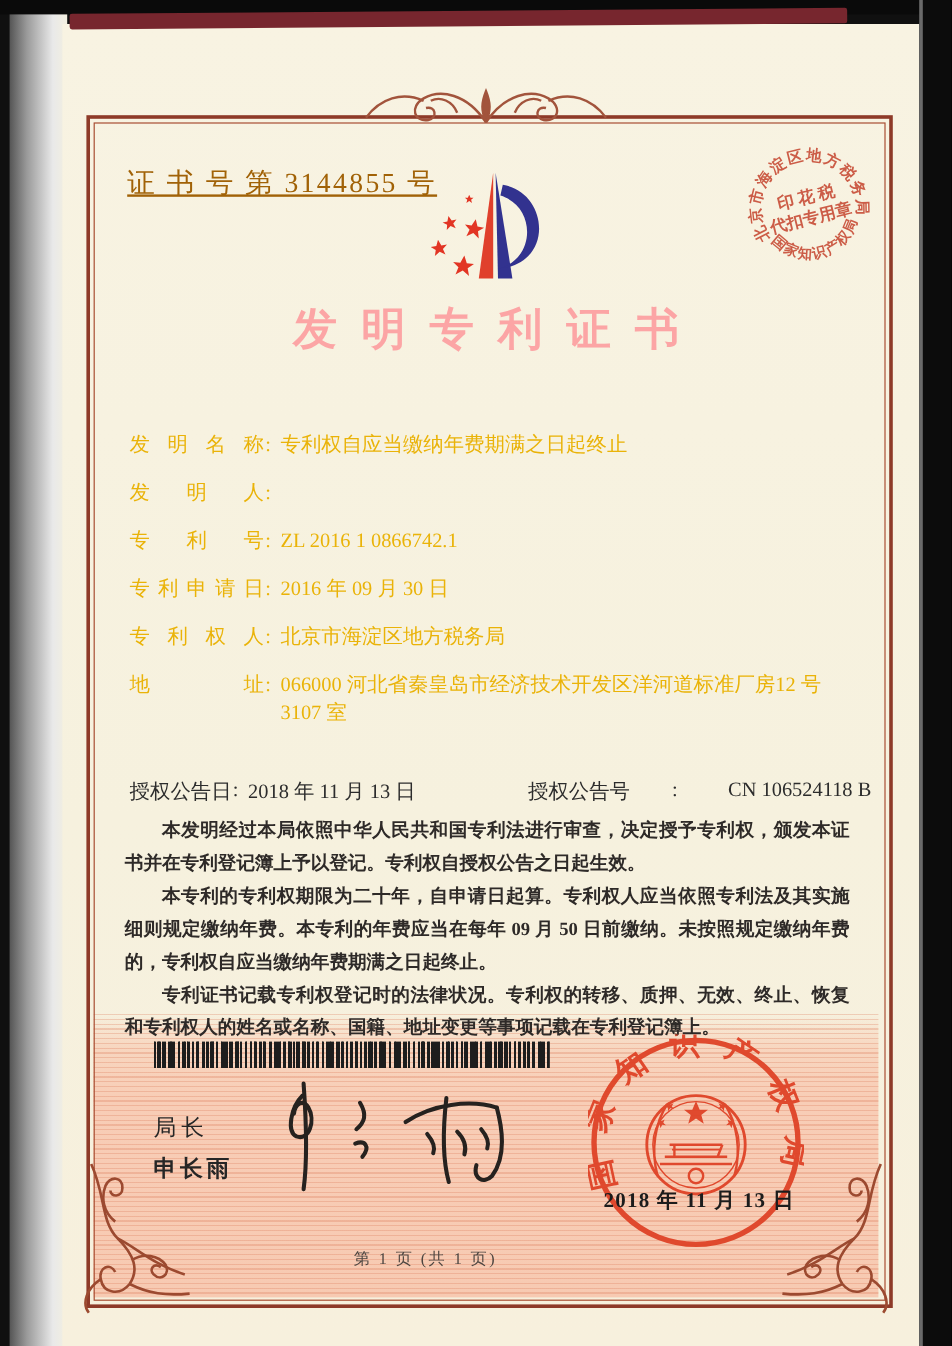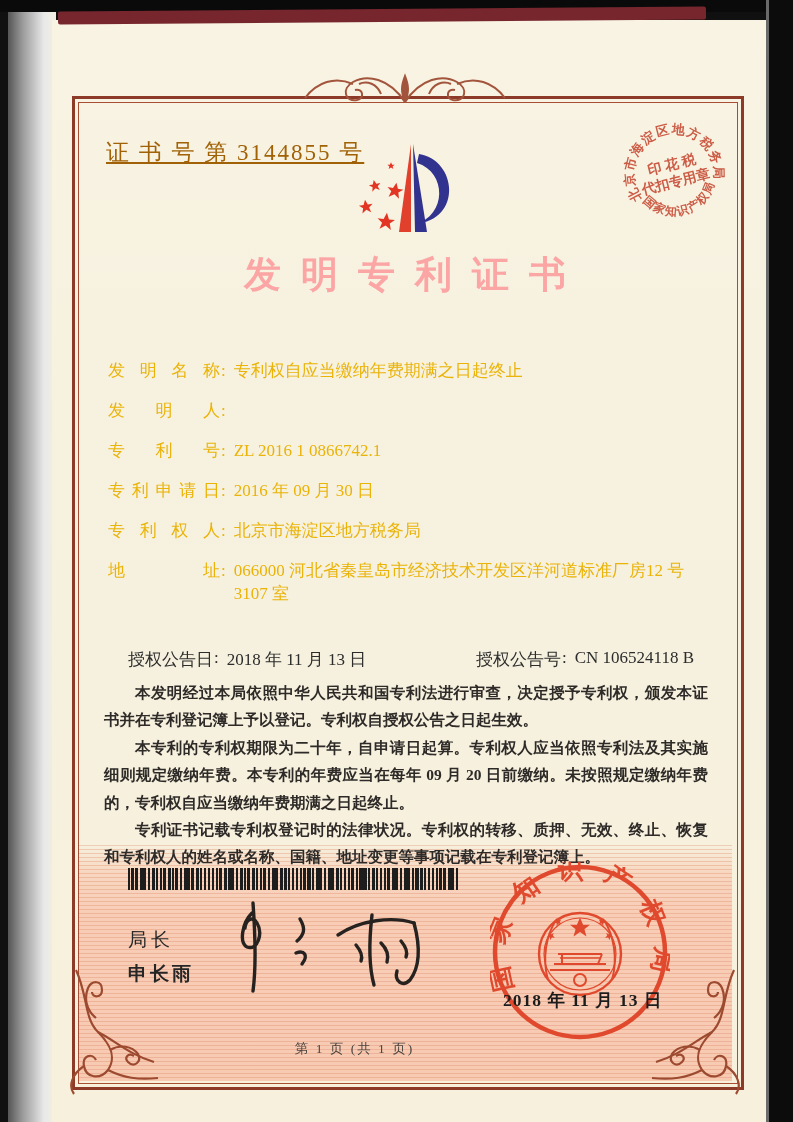"授权公告日" .grant-row { margin-left: 20px -> none }
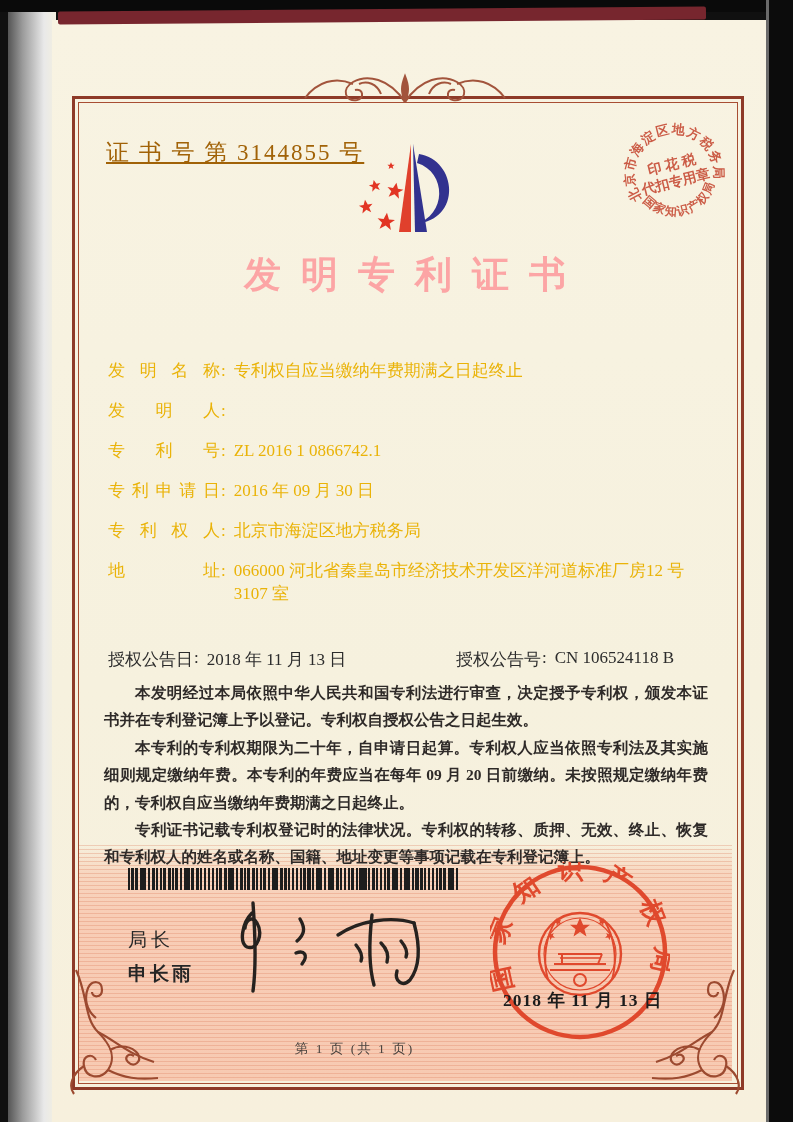"授权公告号" .grant-pair2 { gap: none -> 34px; left: 348px -> 332px }
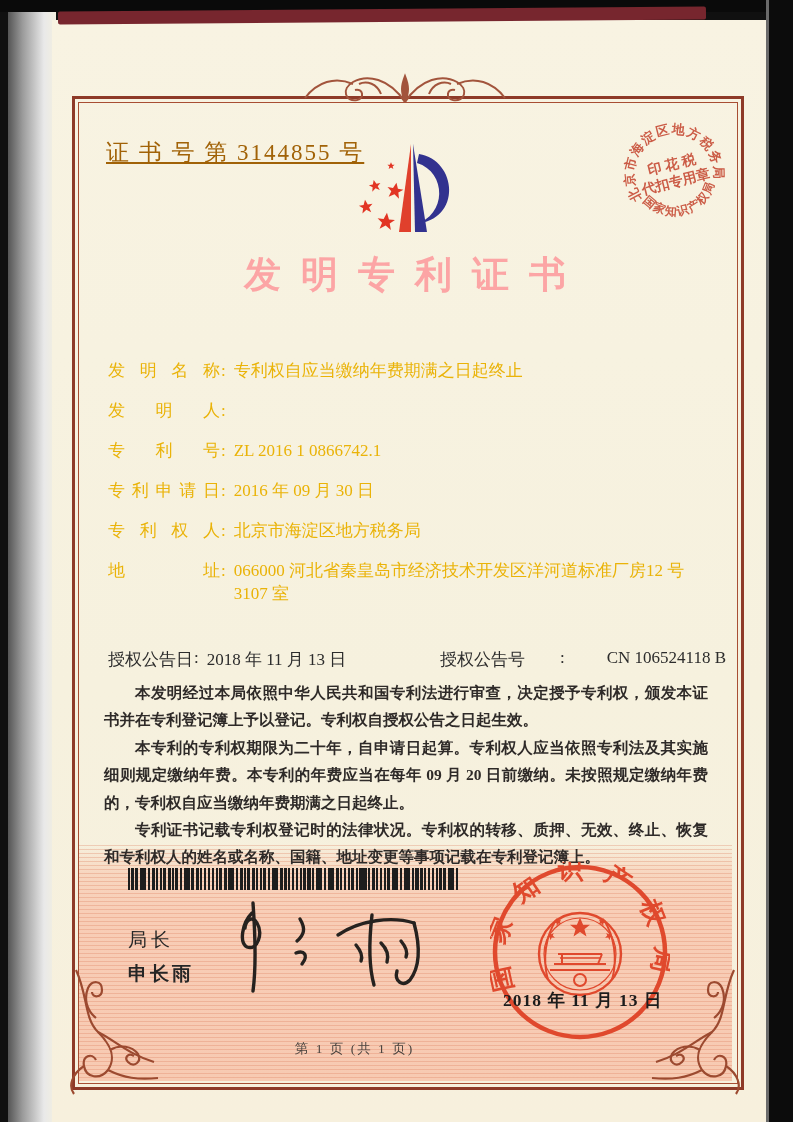"本专利的专利权期限为二十年，自申请日起算。专利权人应当依照专利法及其实施细则规定" p { text: 20 -> 50 }
